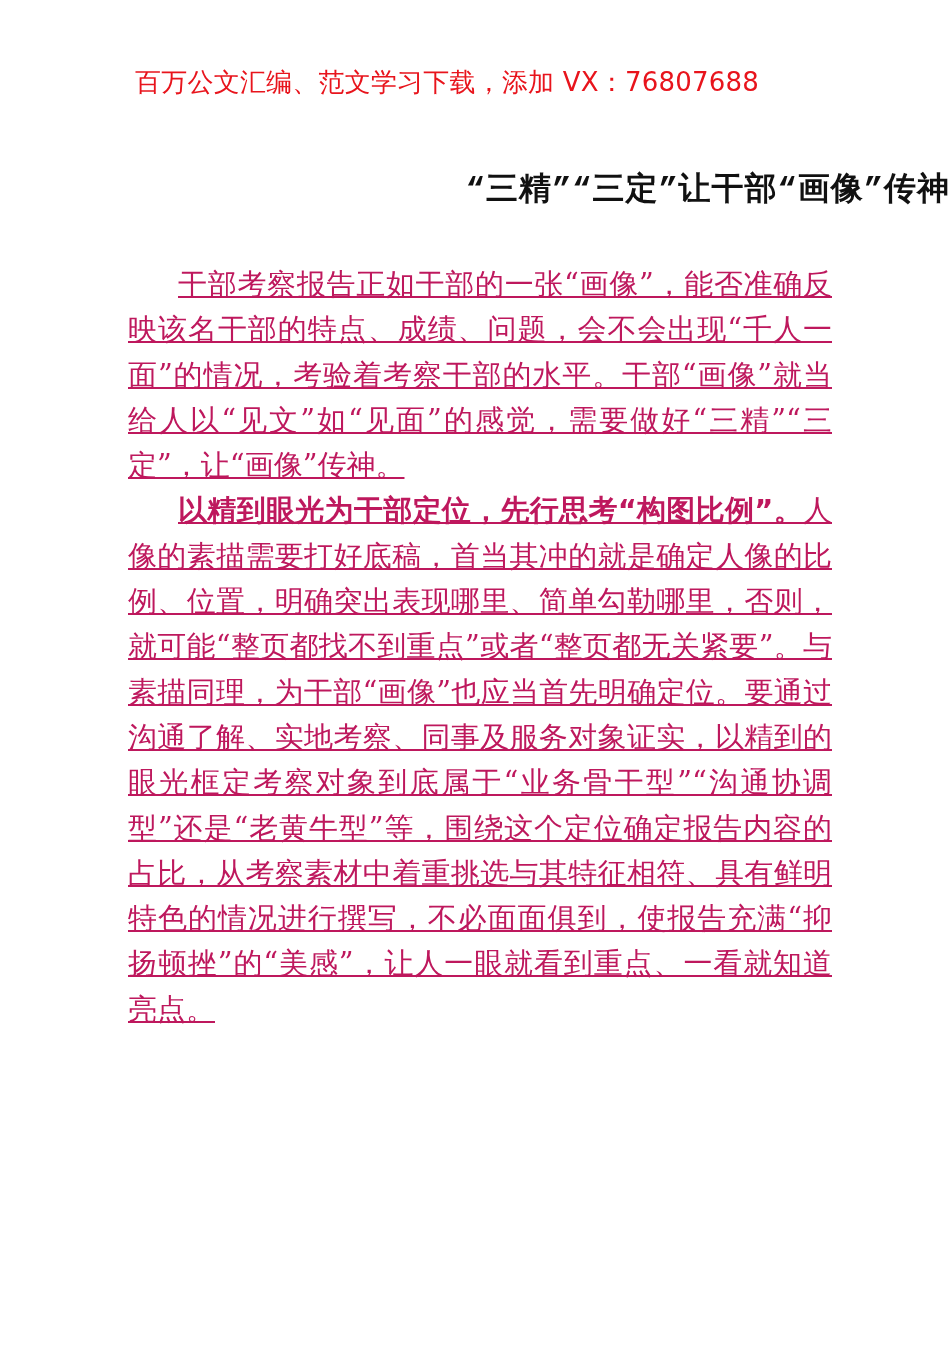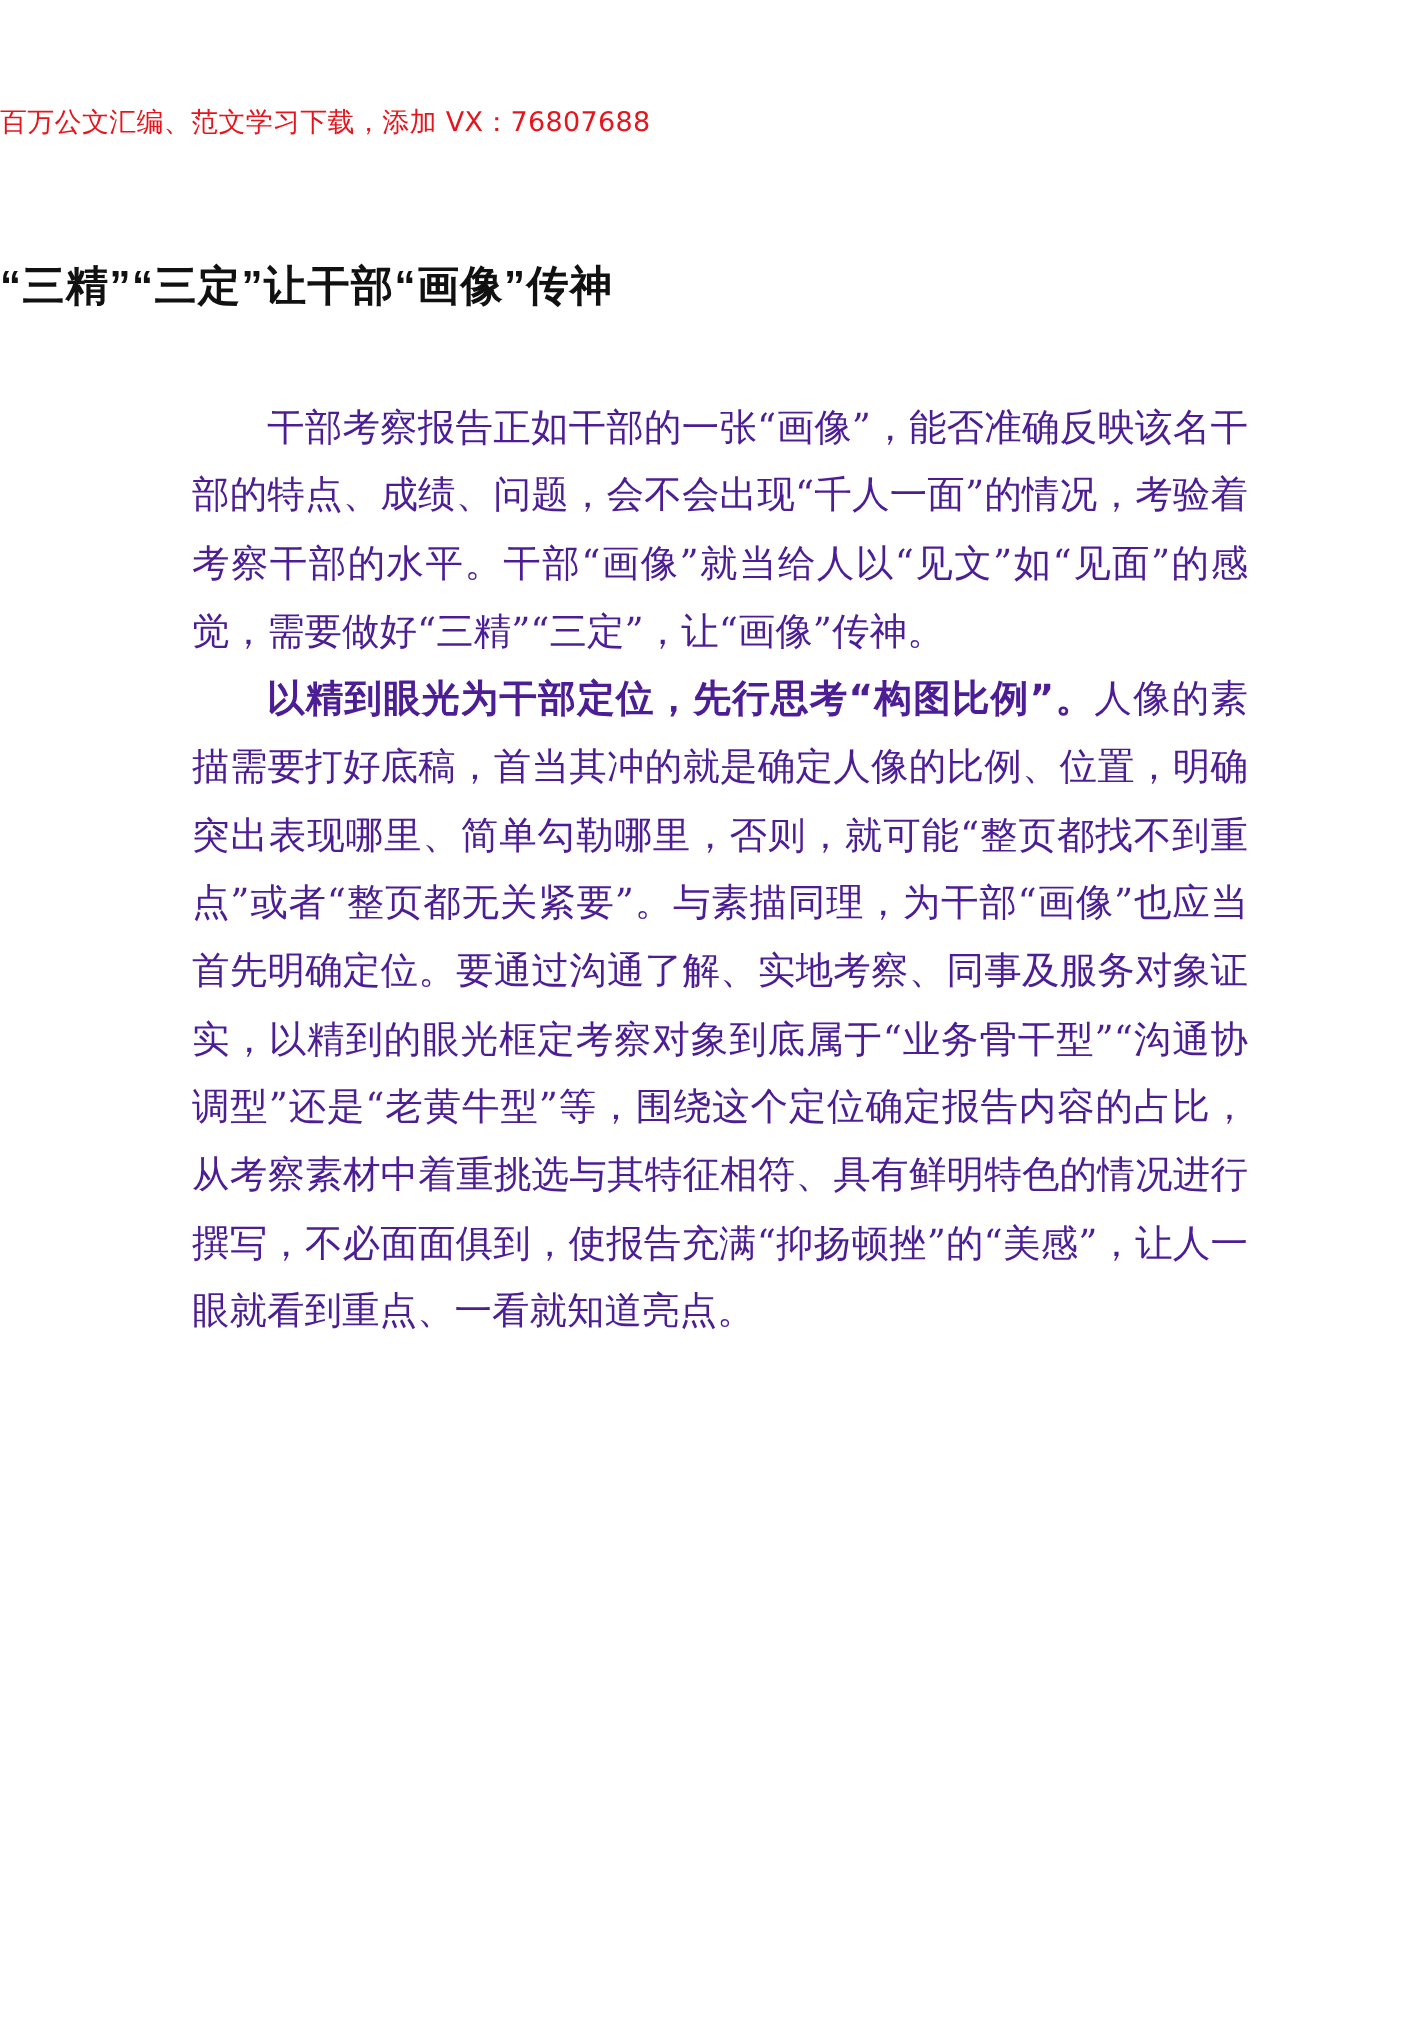"百万公文汇编、范文学习下载，添加 VX：76807688" .header-banner { font-size: 18px -> 26px; text-align: left -> center }
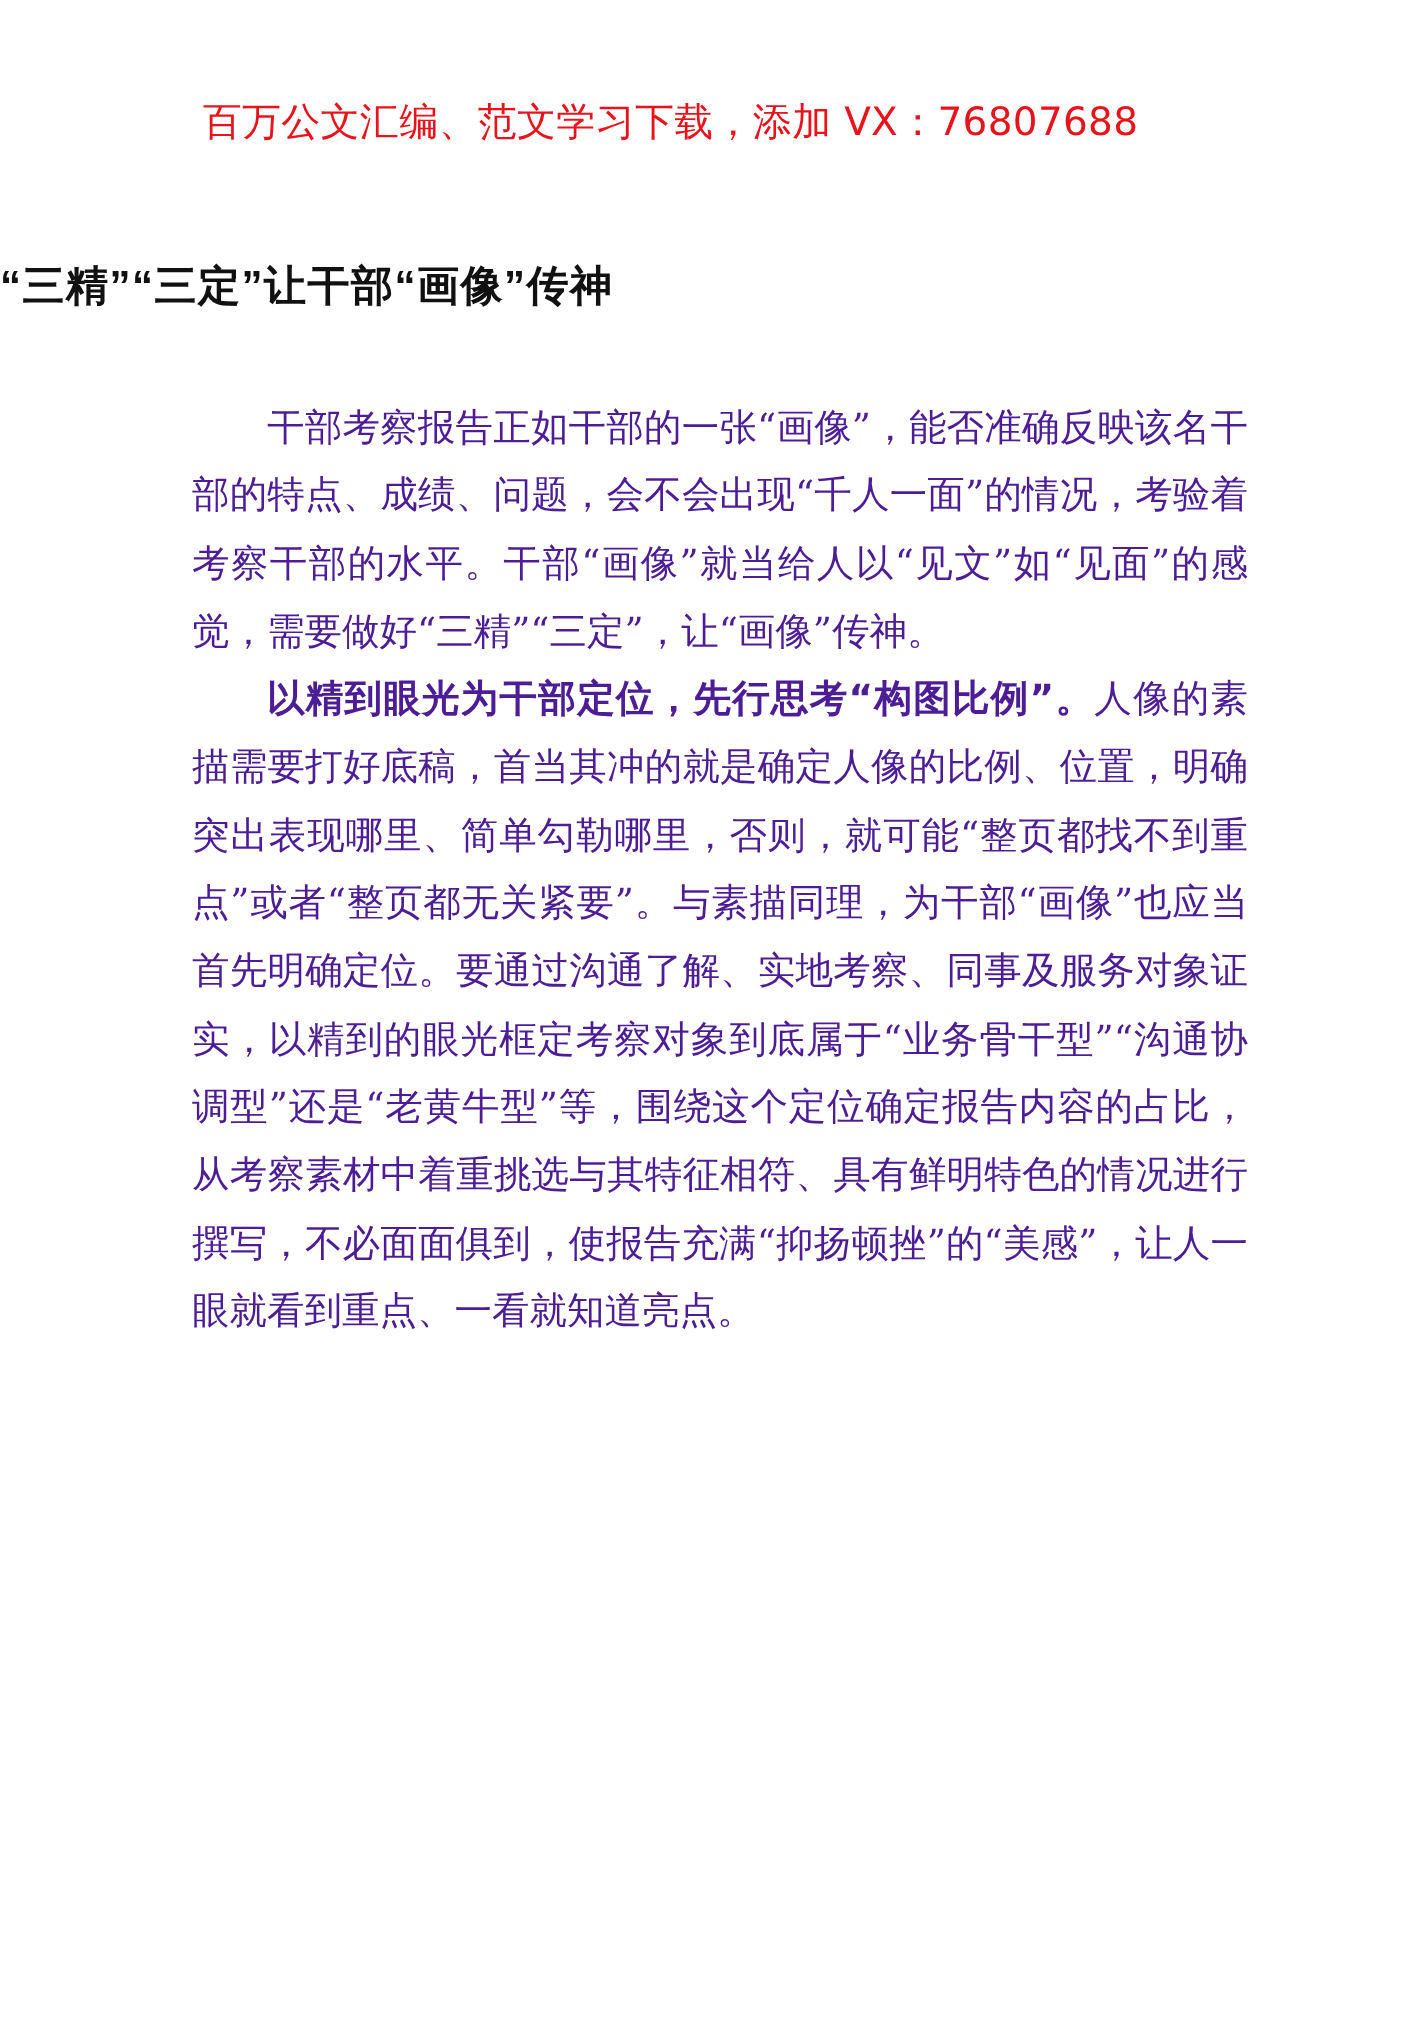"“三精”“三定”让干部“画像”传神" .doc-title { font-family: Liberation Sans, sans-serif -> Liberation Mono, monospace; font-size: 28px -> 32px; text-align: left -> right }
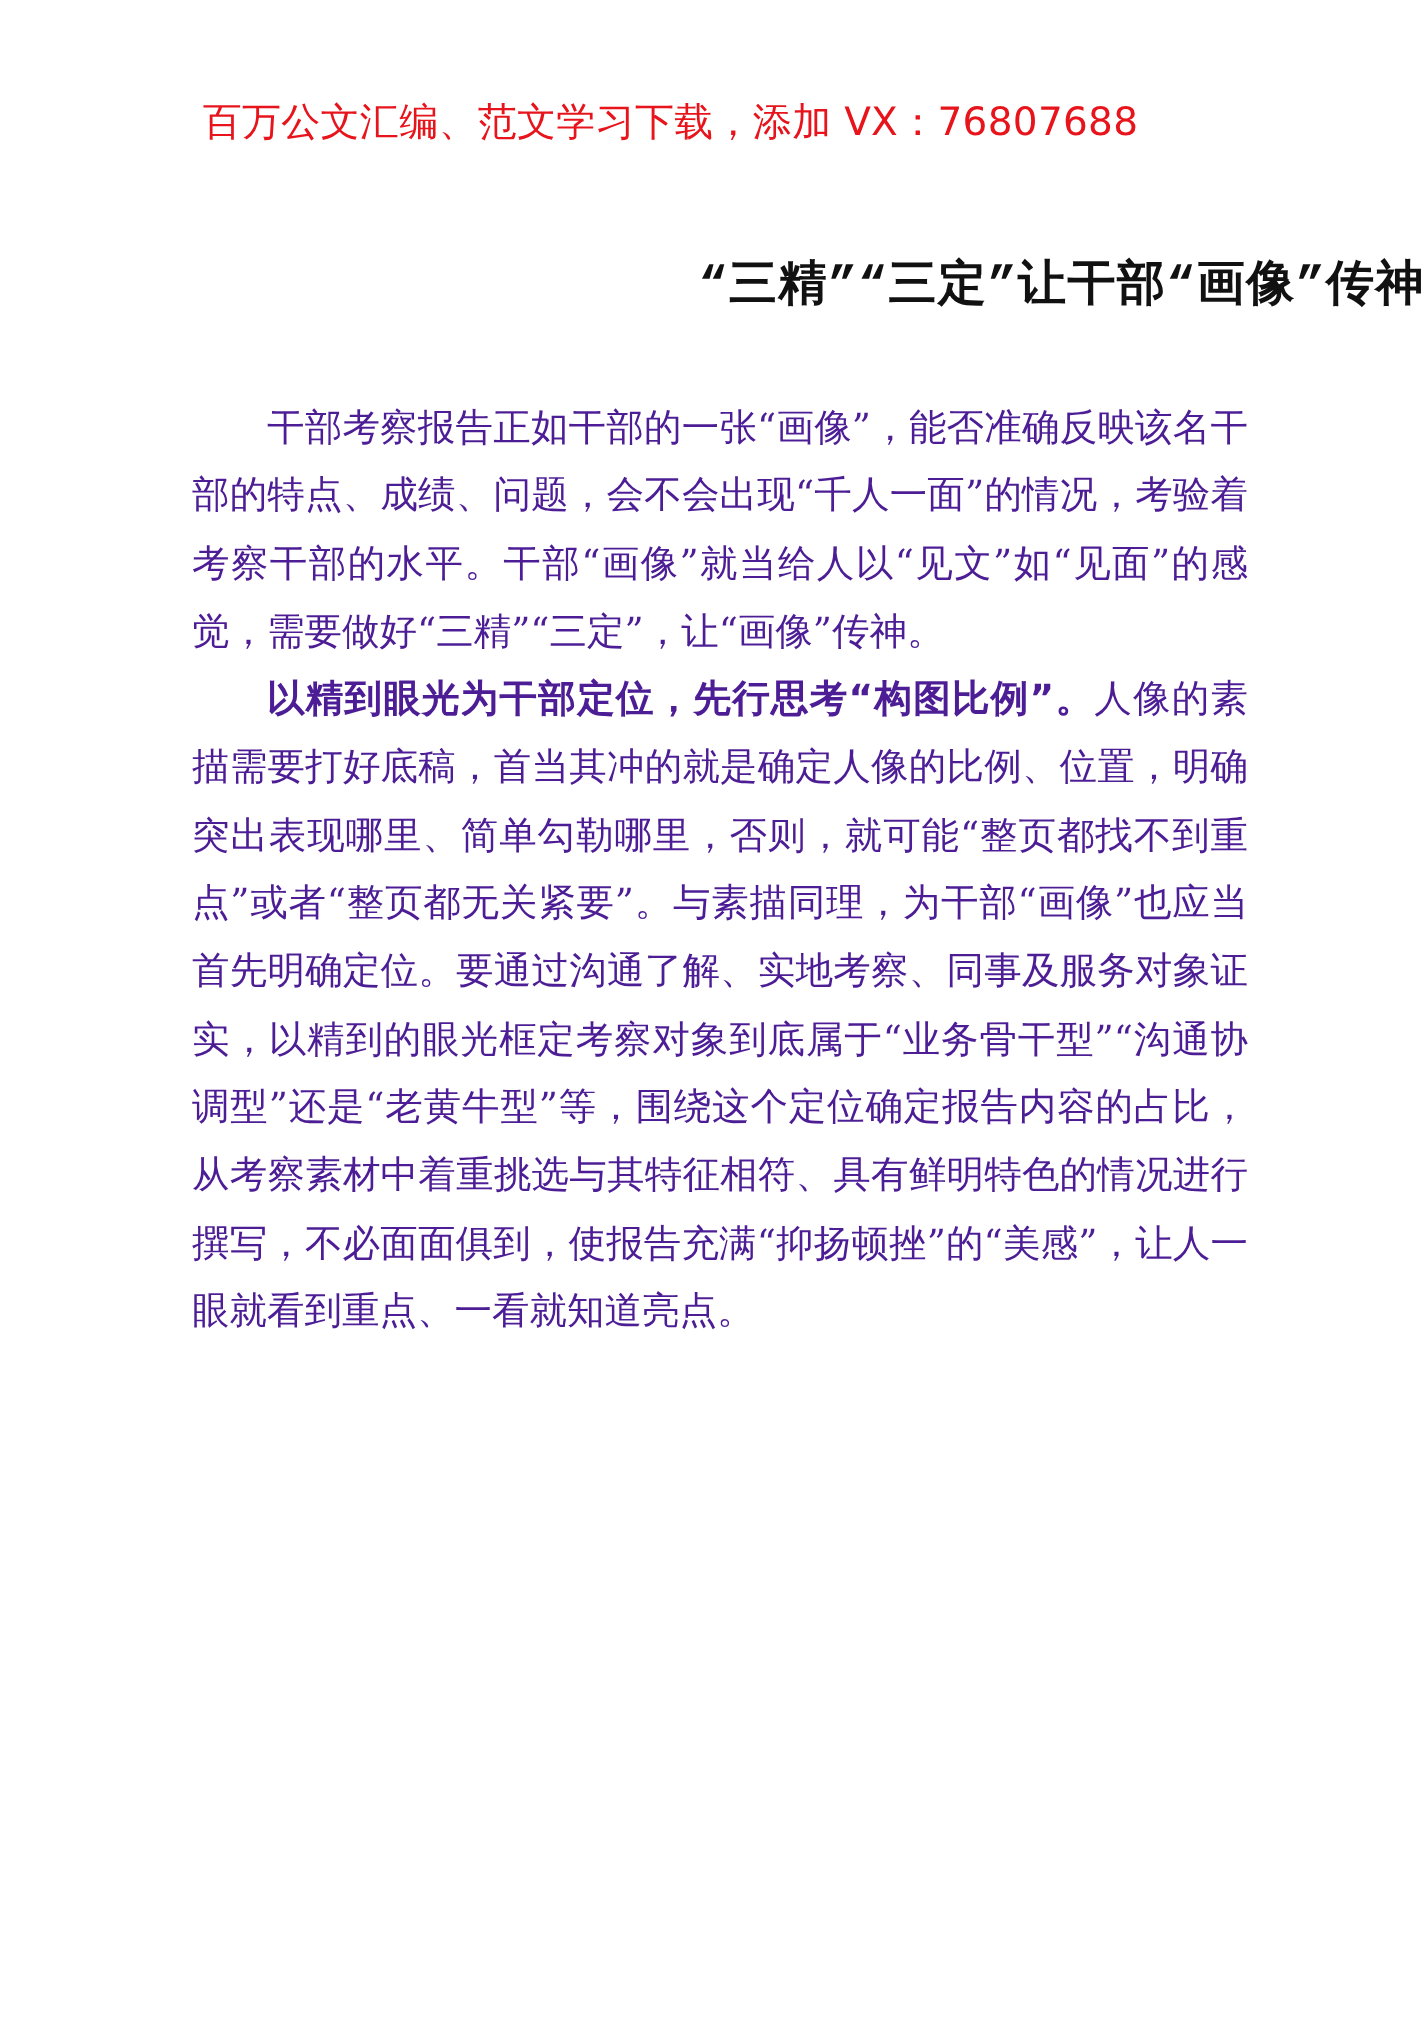"干部考察报告正如干部的一张“画像”，能否准确反映该名干部的特点、成绩、问题，会不" .para { color: #4c1d95 -> #be185d; font-size: 25px -> 29px; text-decoration: none -> underline }
